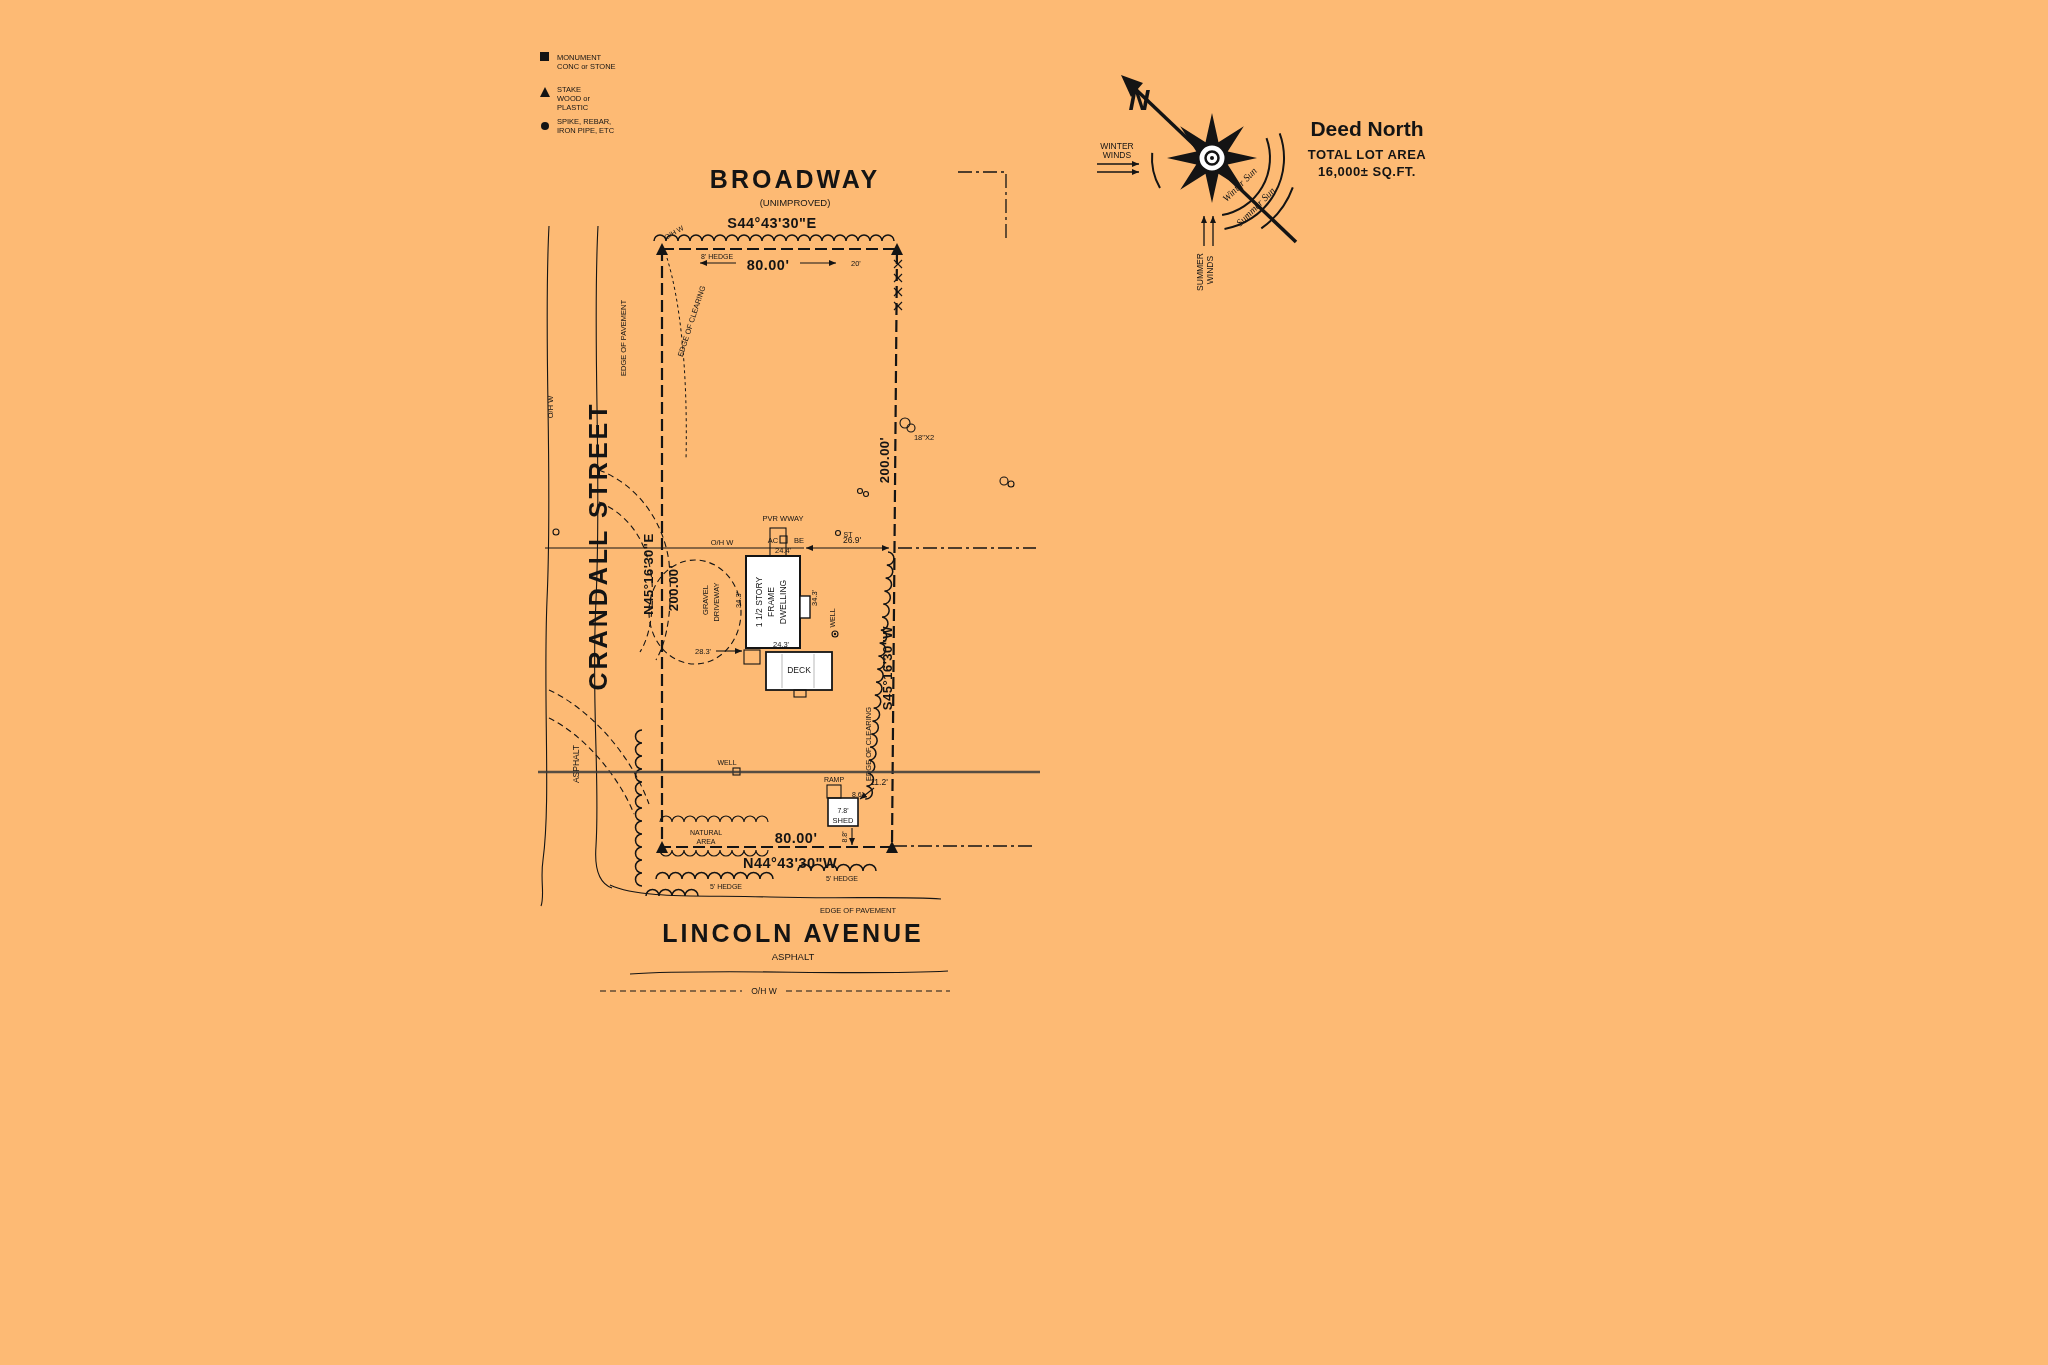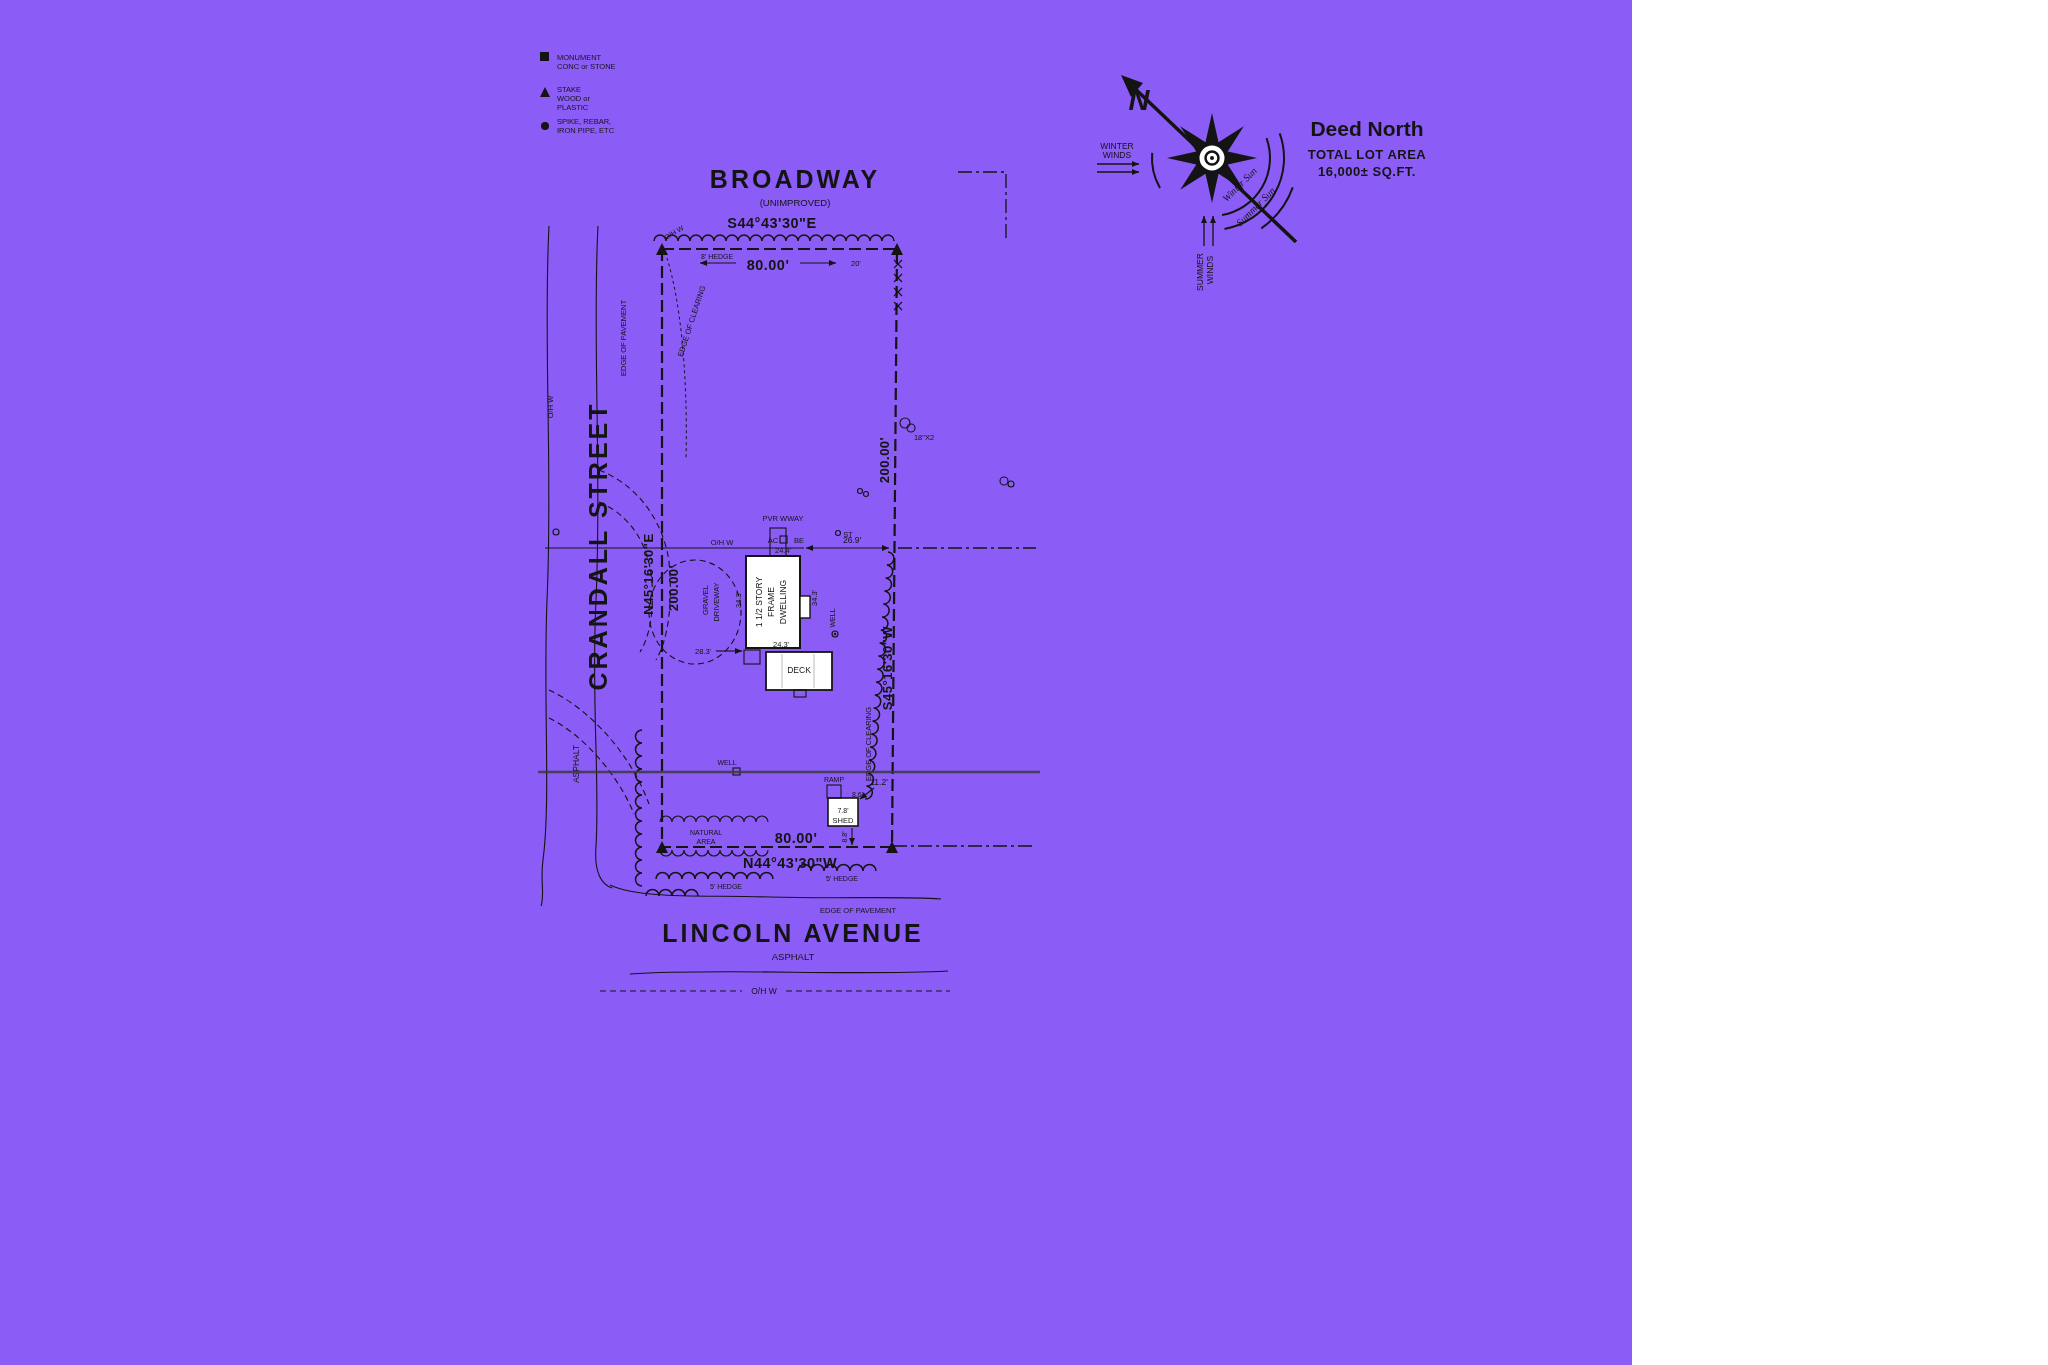"MONUMENT" .canvas { background: #8b5cf6 -> #fdba74; width: 1632px -> 2048px }
